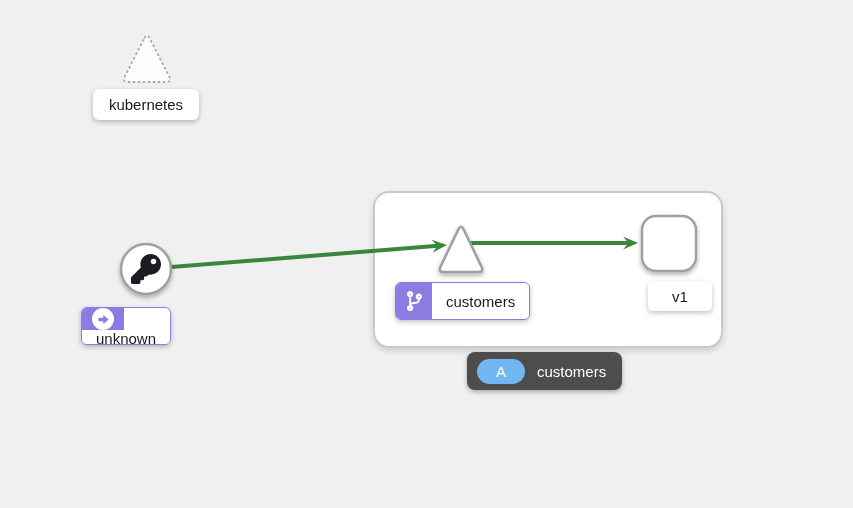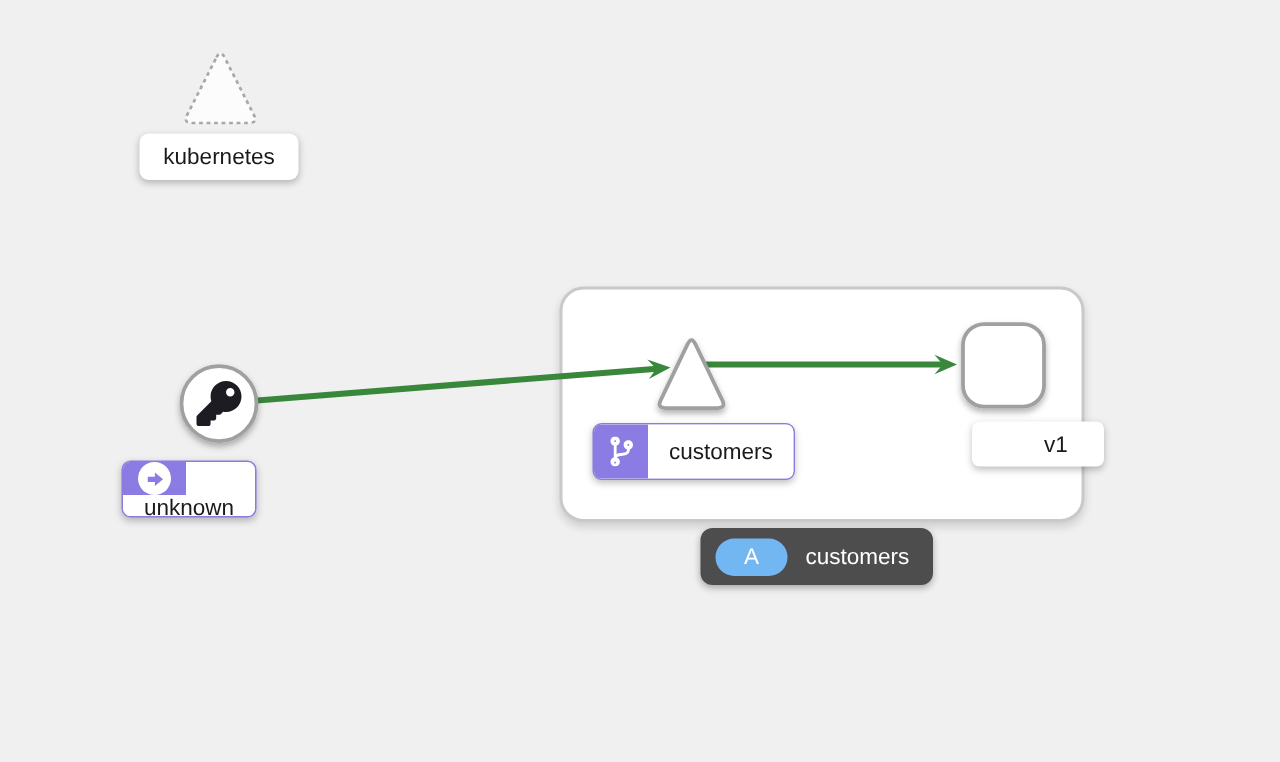"v1" .v1-label { padding-left: 24px -> none }
